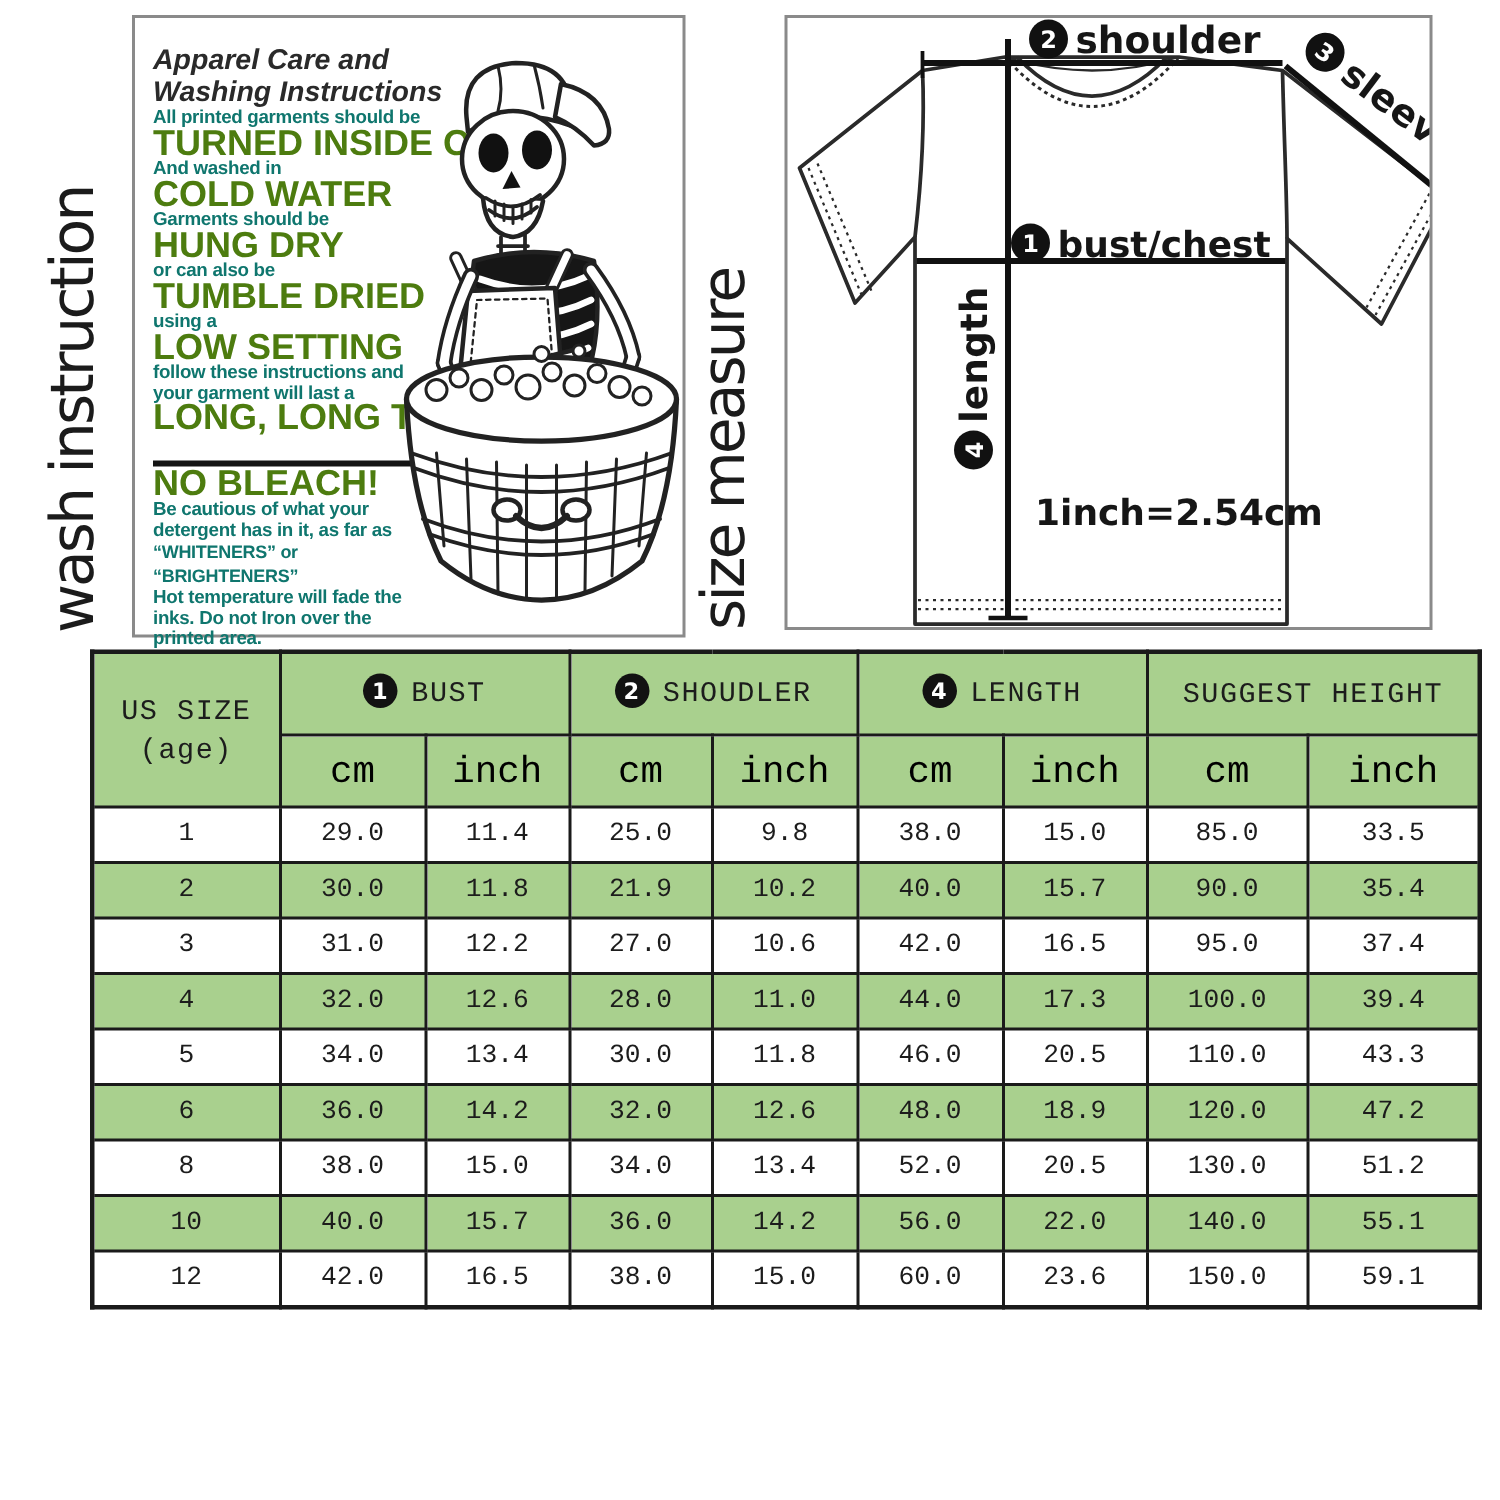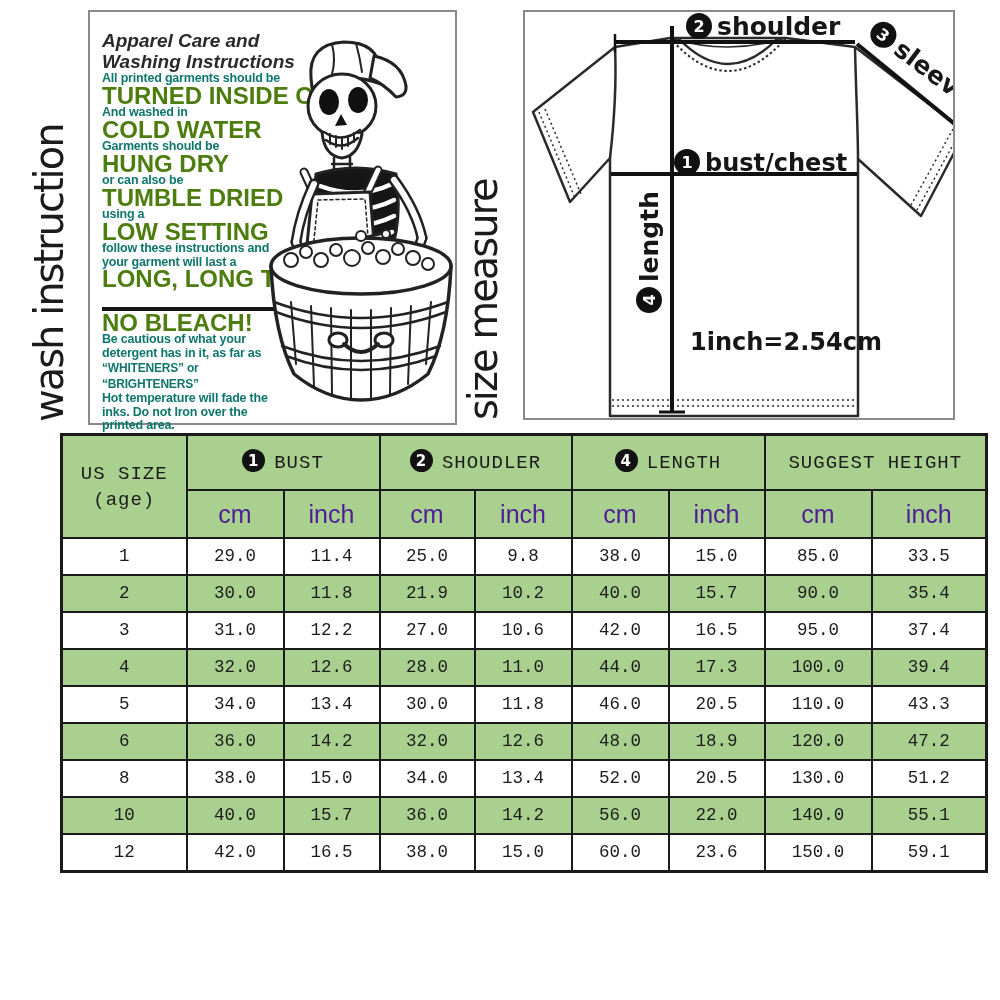"cm" .unit-row th { color: #4c1d95 -> #000000; font-family: Liberation Sans, sans-serif -> Liberation Mono, monospace }
